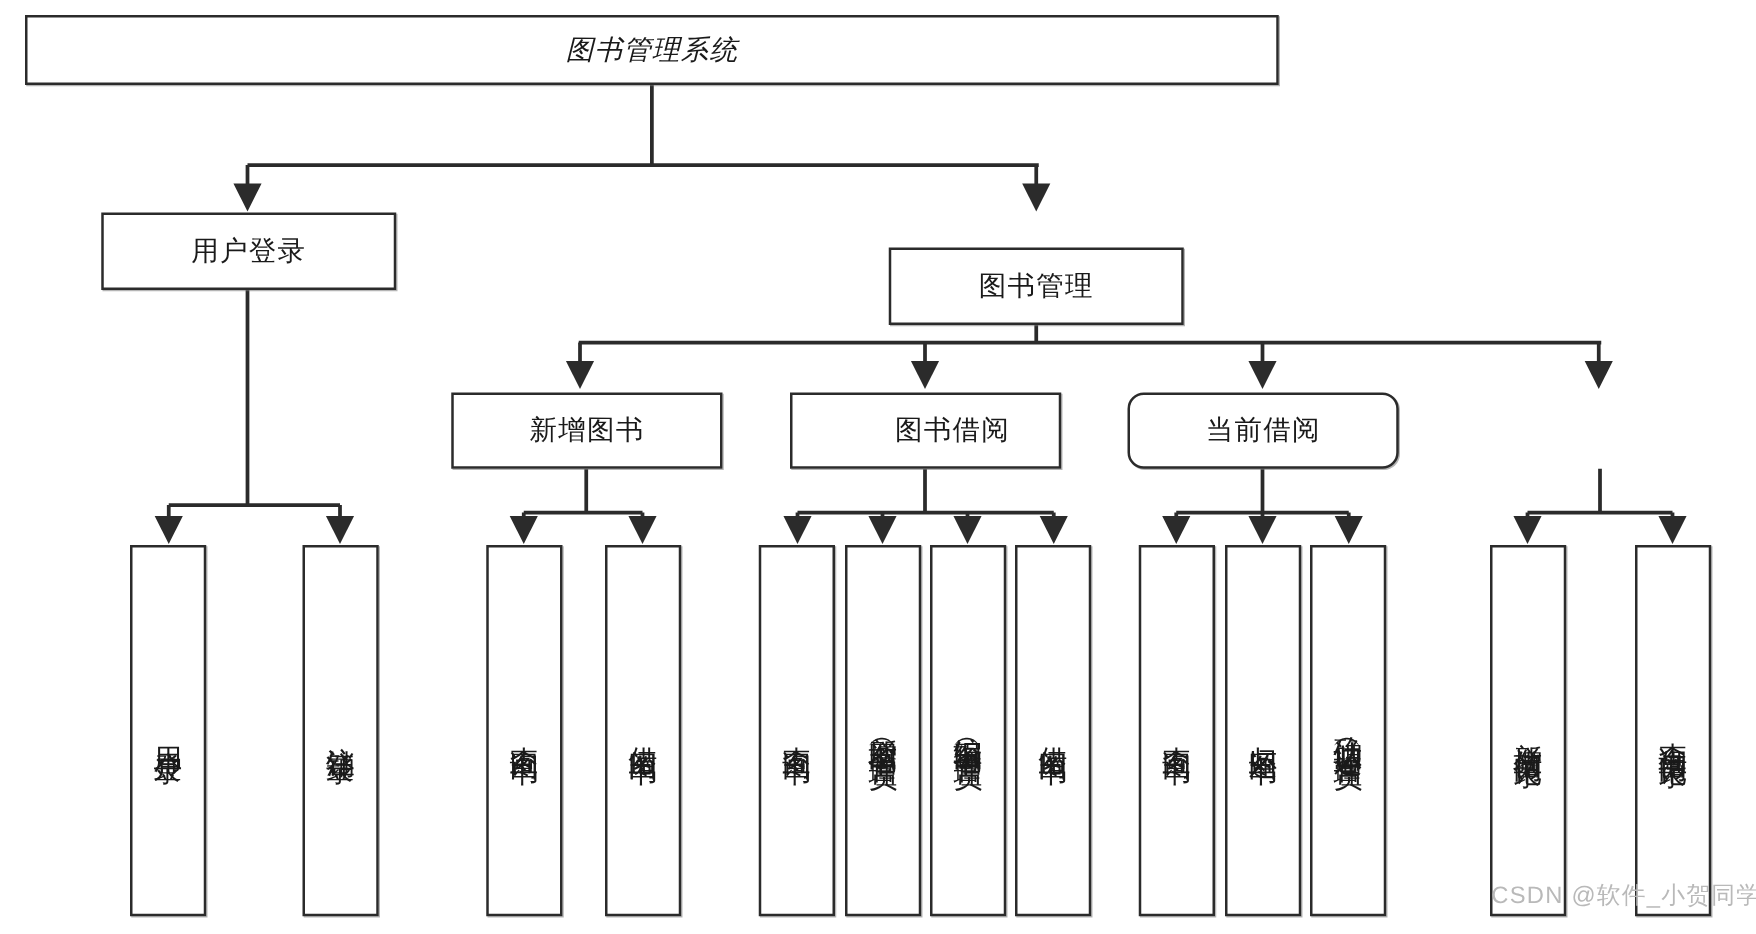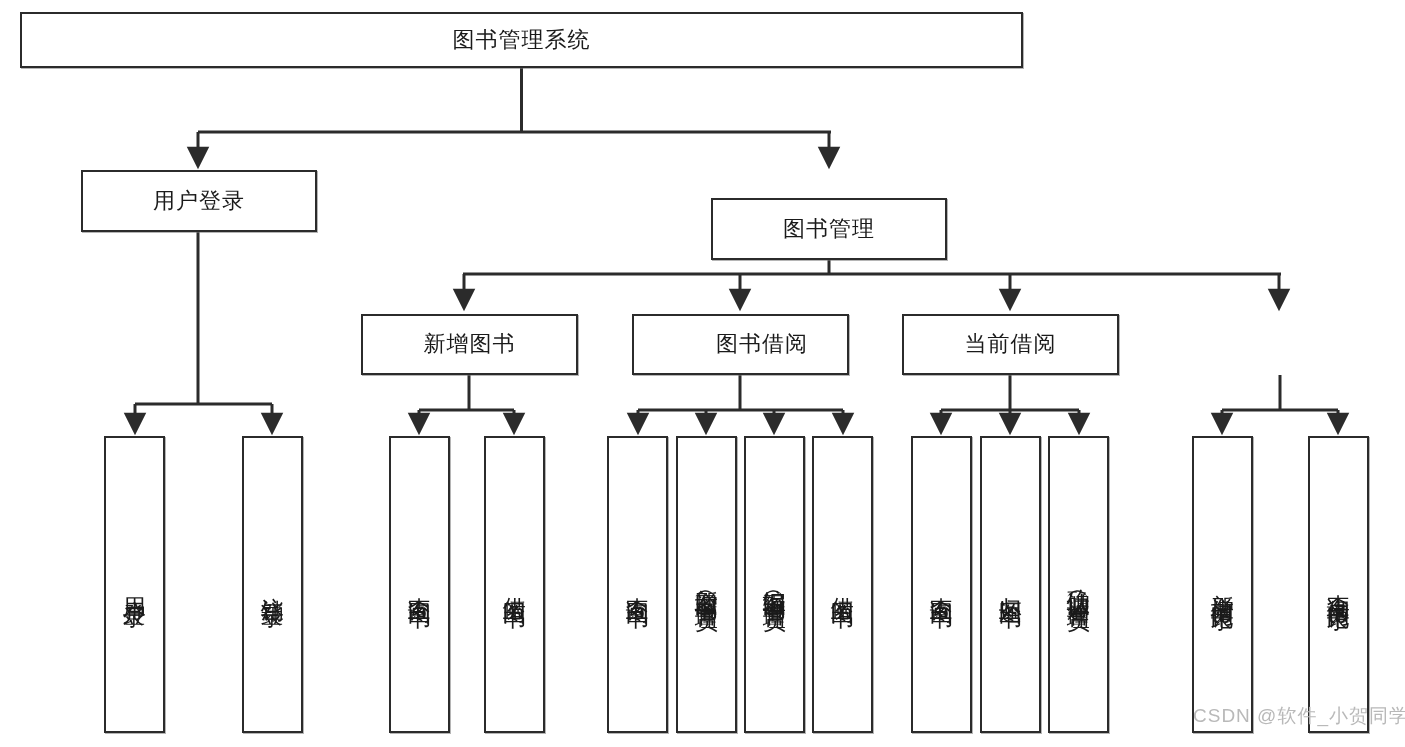"图书管理系统" div.node { font-style: none -> italic }
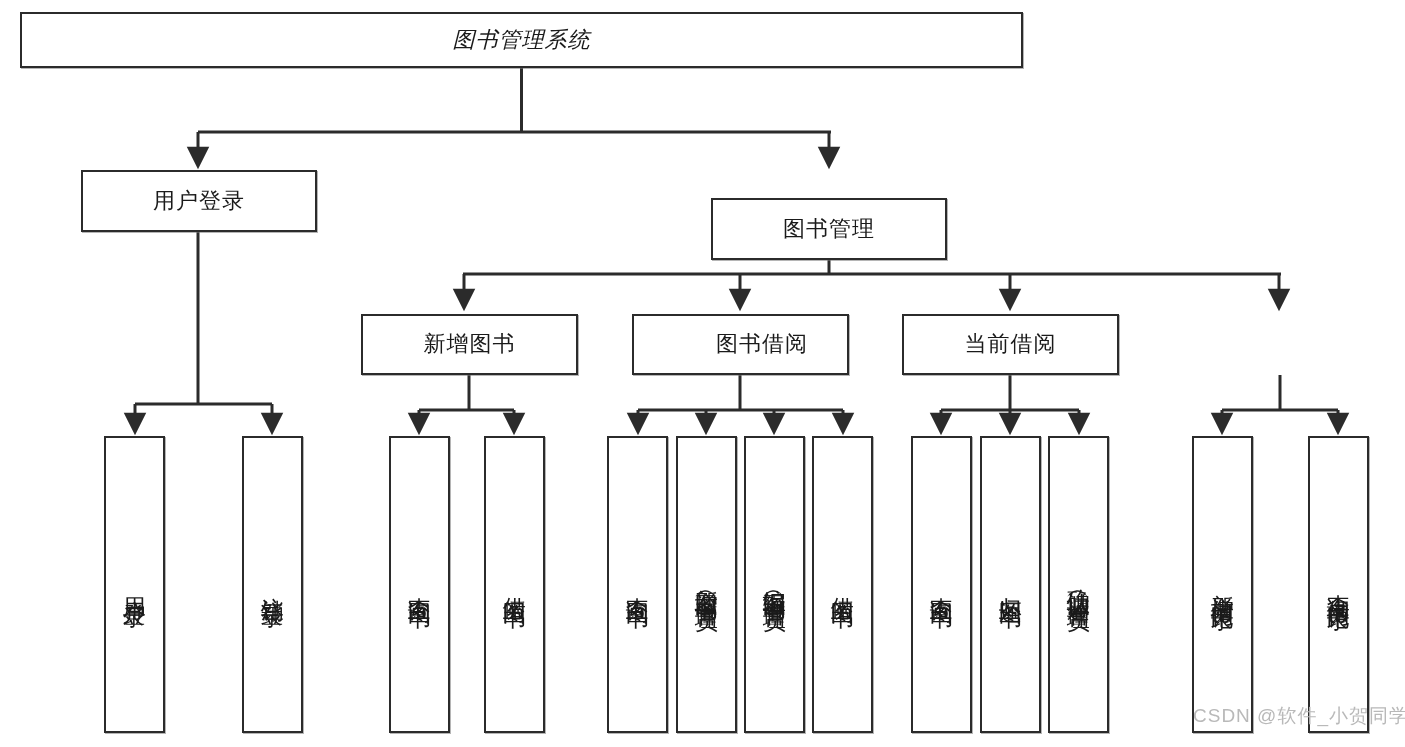"当前借阅" div.node { border-radius: none -> 13px }
